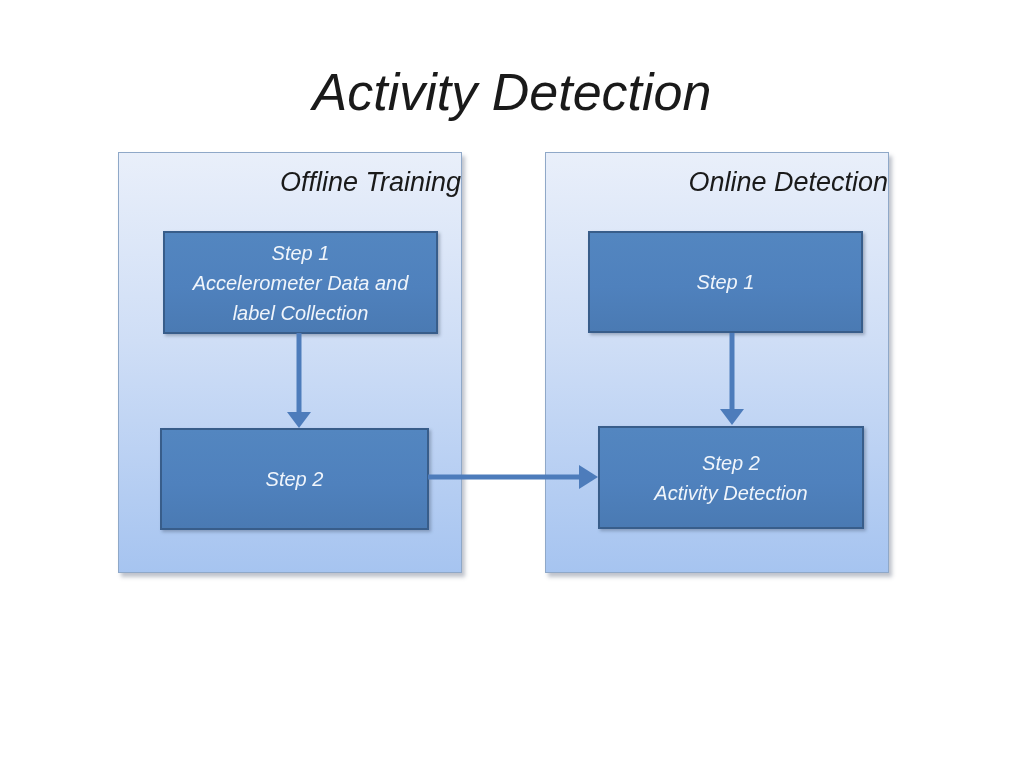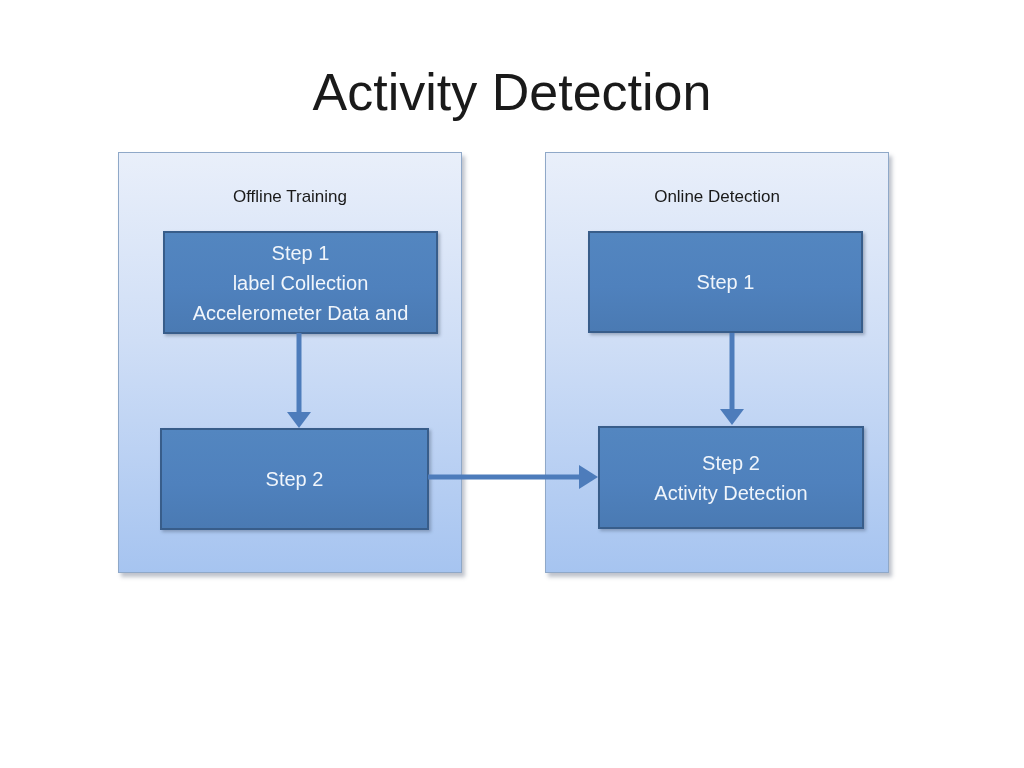"Activity Detection" .slide { font-style: none -> italic }
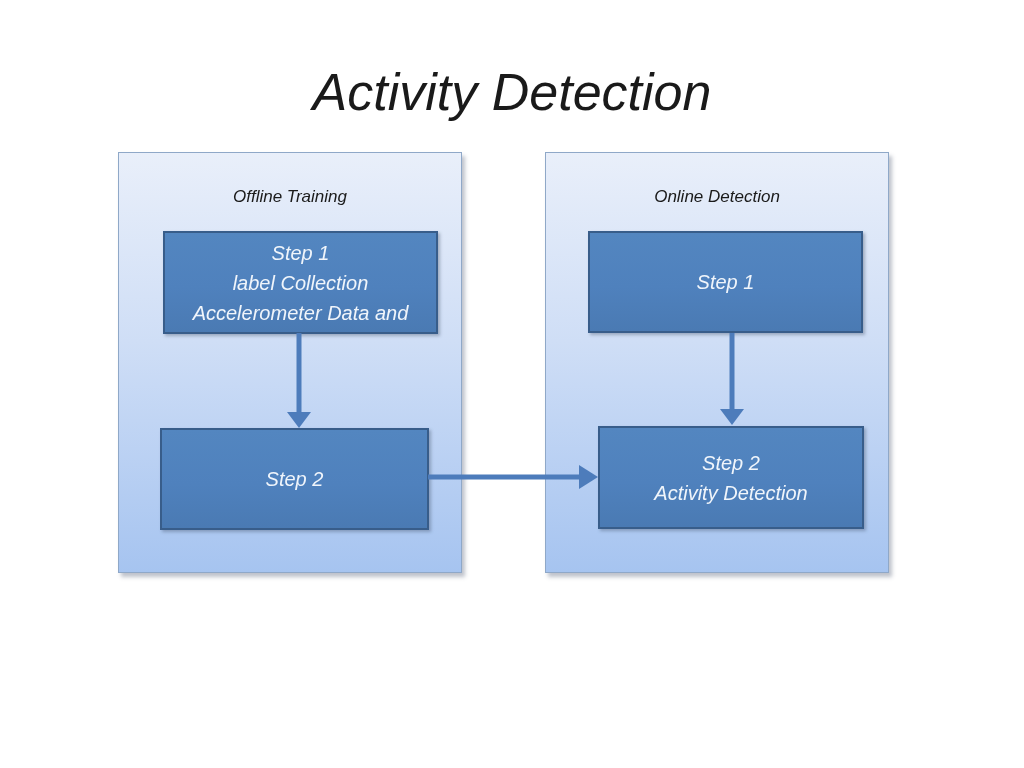"Offline Training" .panel-header { font-size: 17px -> 27px; margin-top: 20px -> none; text-align: center -> right }
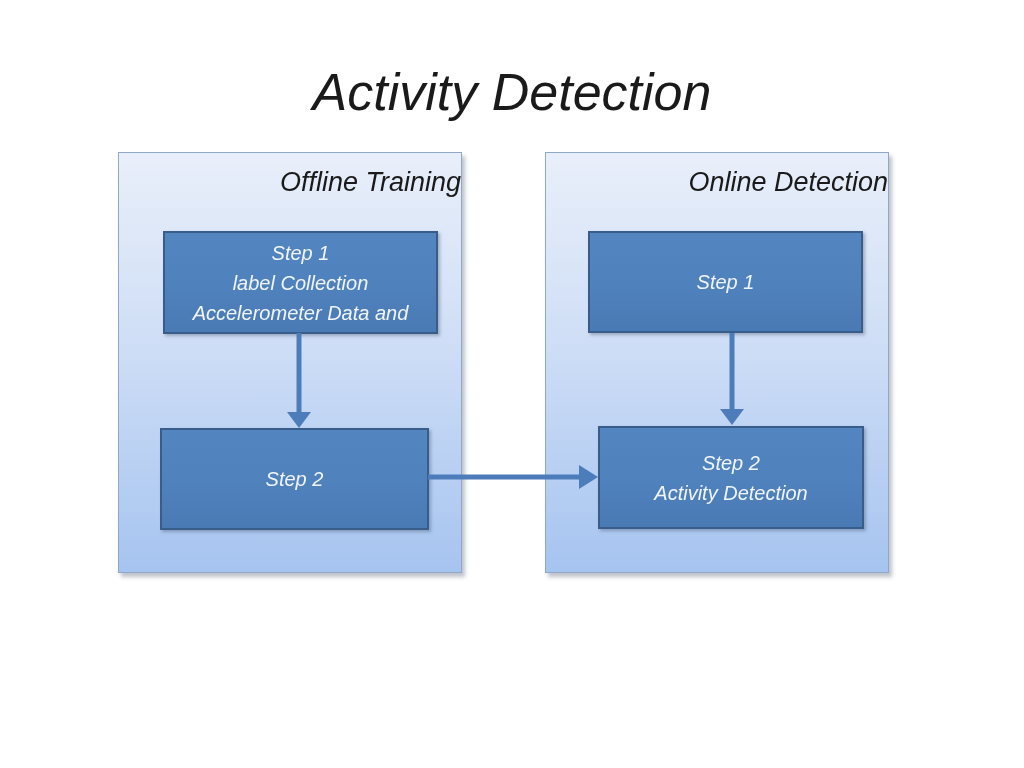"label Collection" div { order: before "Accelerometer Data and" -> after "Accelerometer Data and" }
